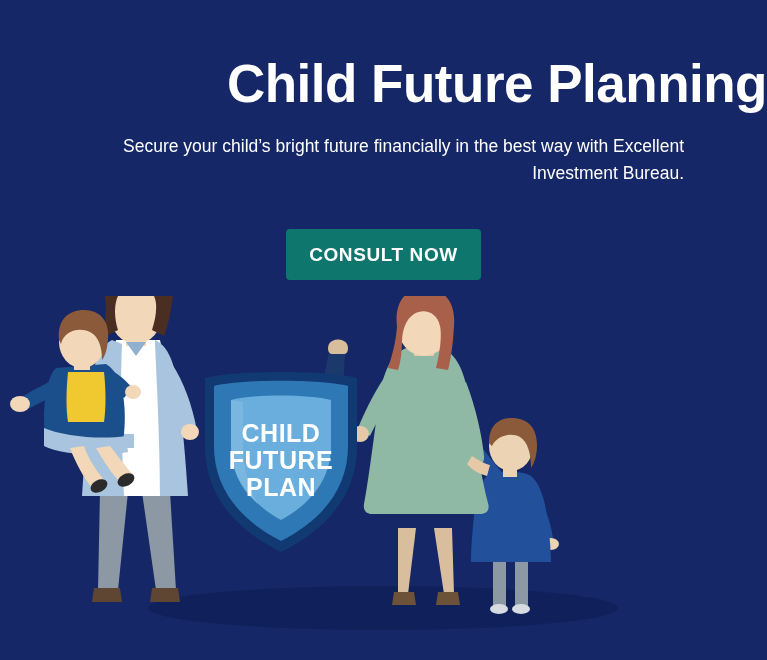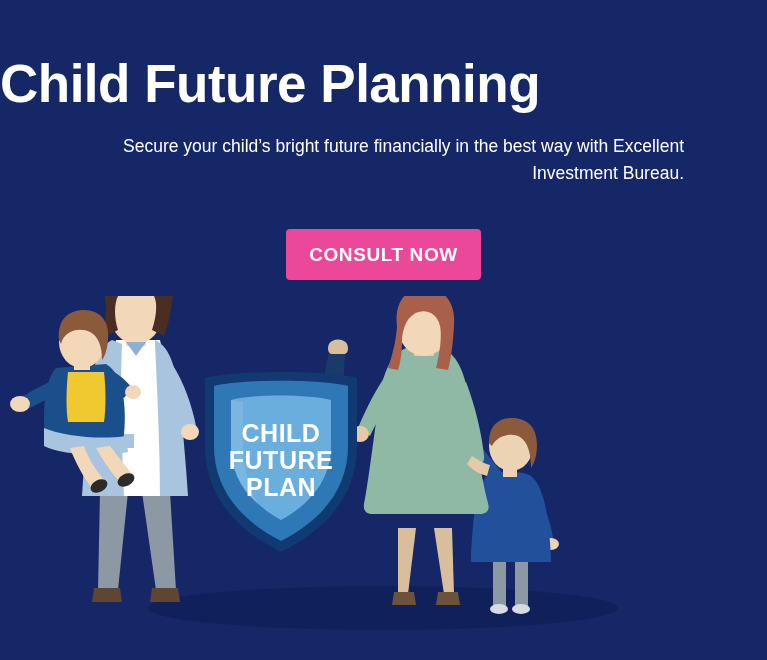"Child Future Planning" .headline { text-align: left -> right }
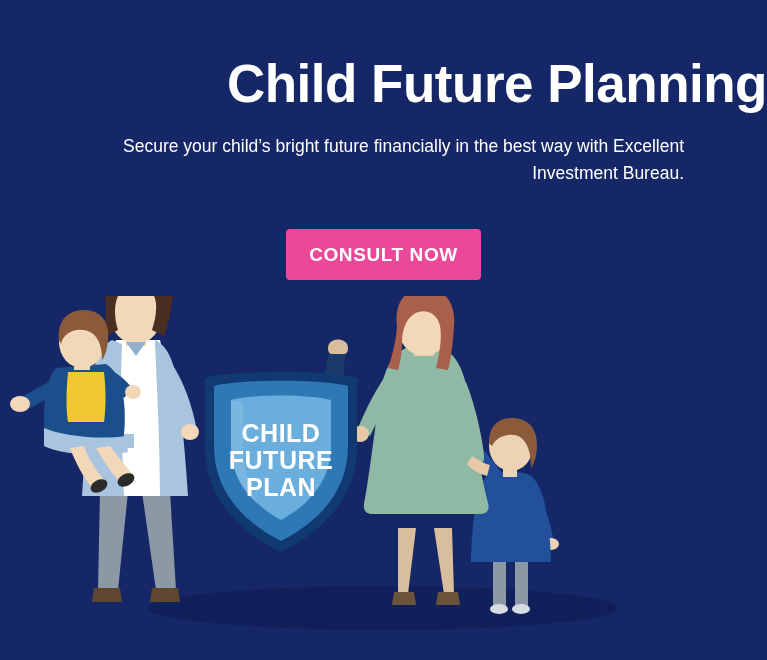"CONSULT NOW" button.cta { background: #ec4899 -> #0f766e }
